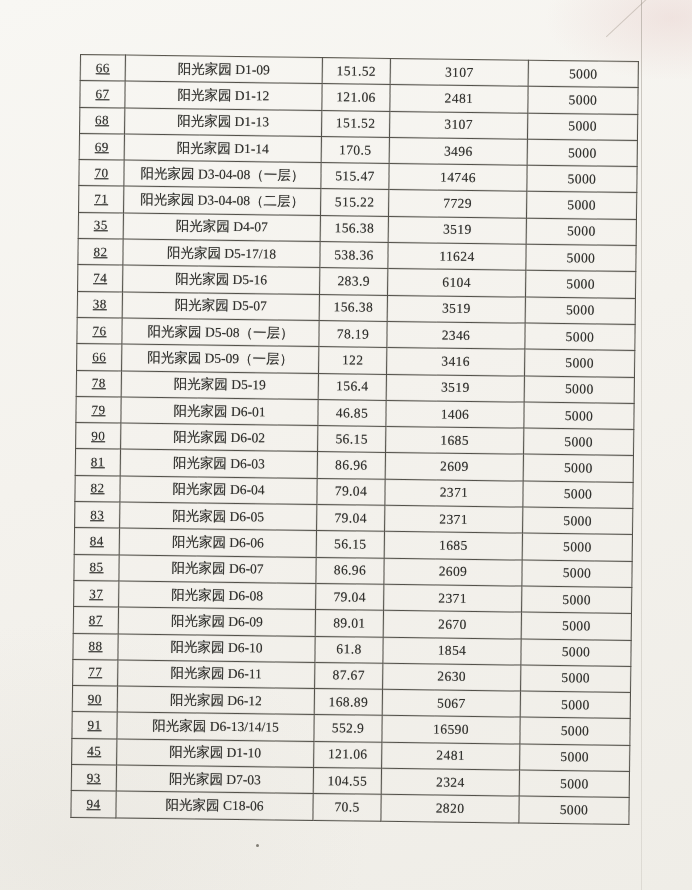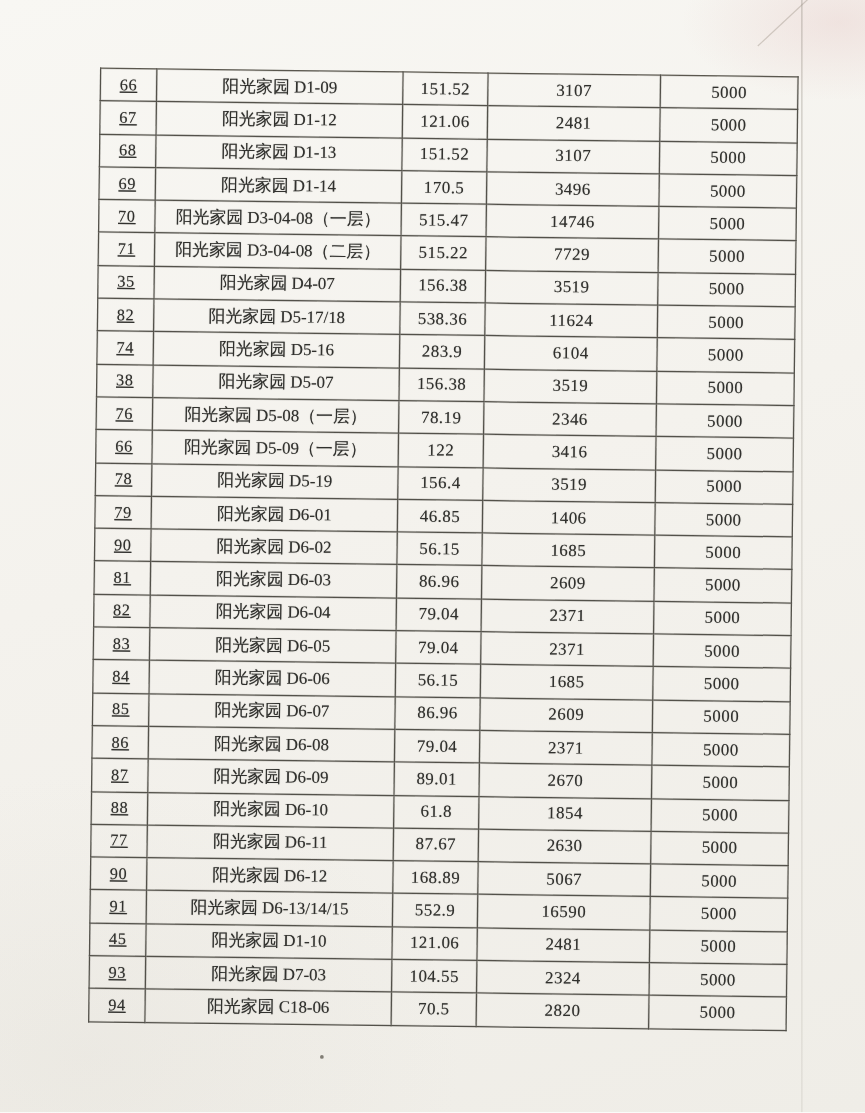"86" td.c0 { text: 86 -> 37 }
